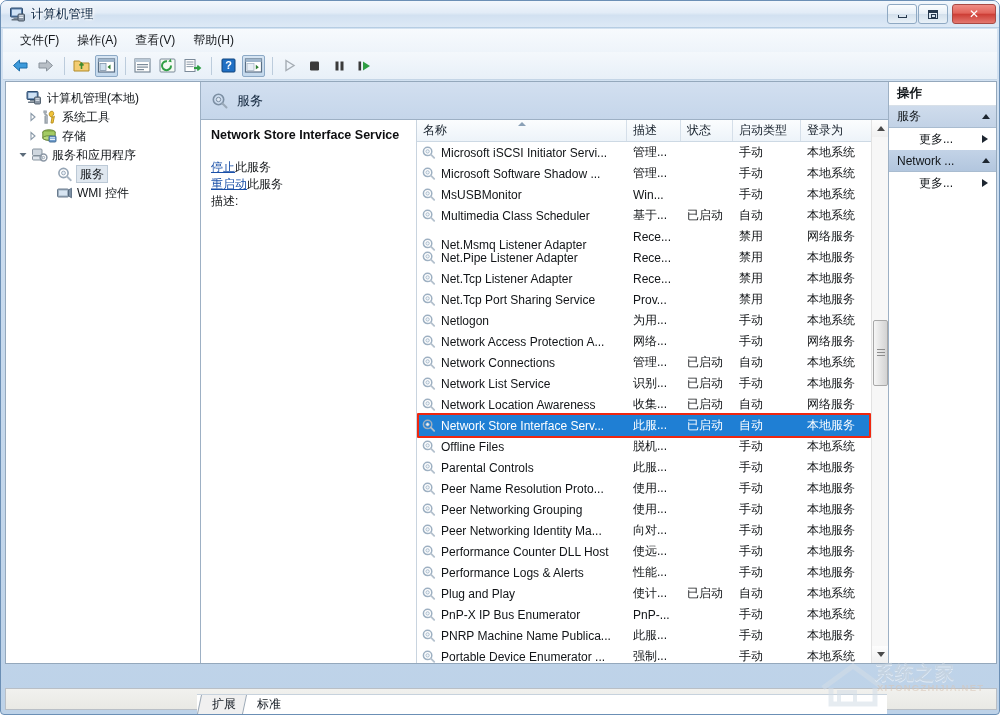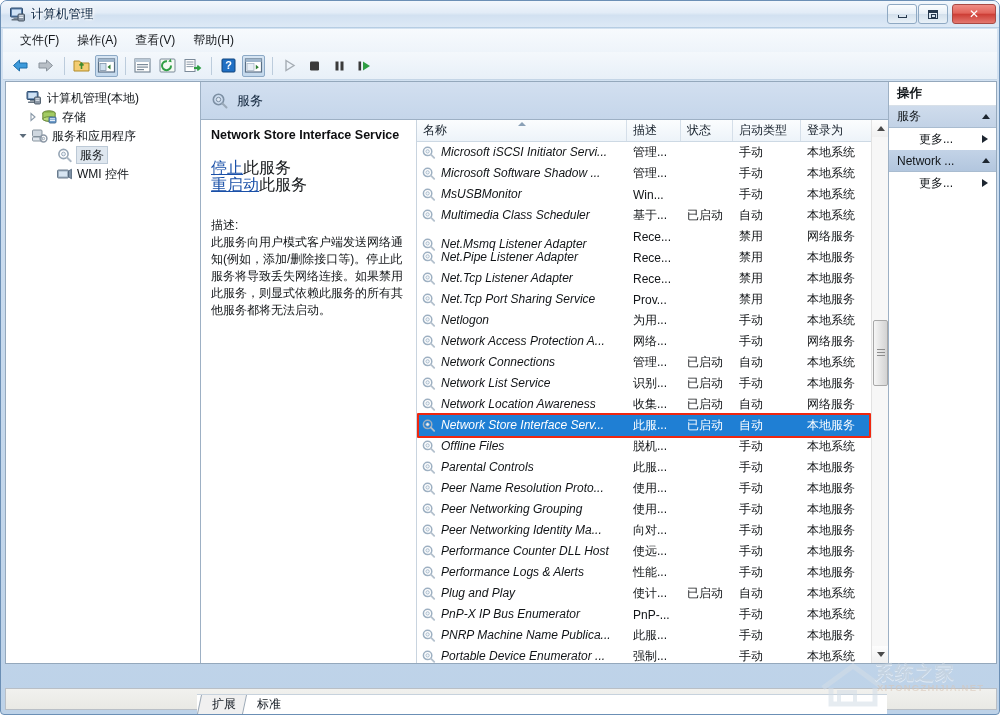"系统工具" div.tree-row { html: none -> <div> <span> <svg> <path></path> </svg> </span> <span><svg> <path></path> <path></path> <path></path> </svg></span> <span>系统工具</span> </div> }
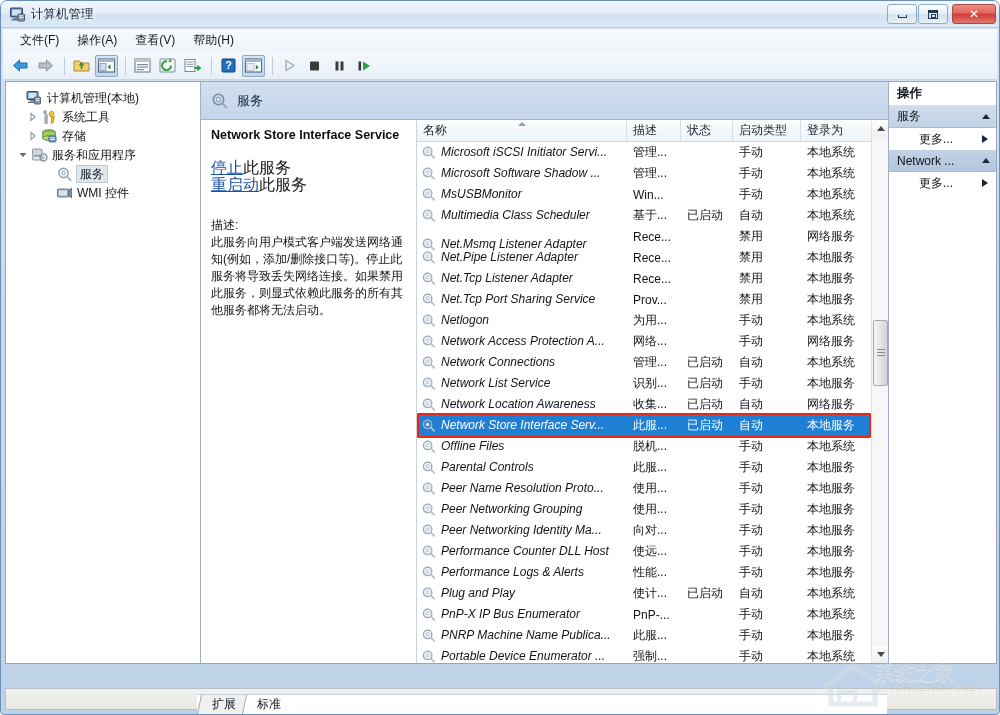"Microsoft iSCSI Initiator Servi..." .cell-name { align-items: flex-start -> flex-end; font-style: italic -> none }
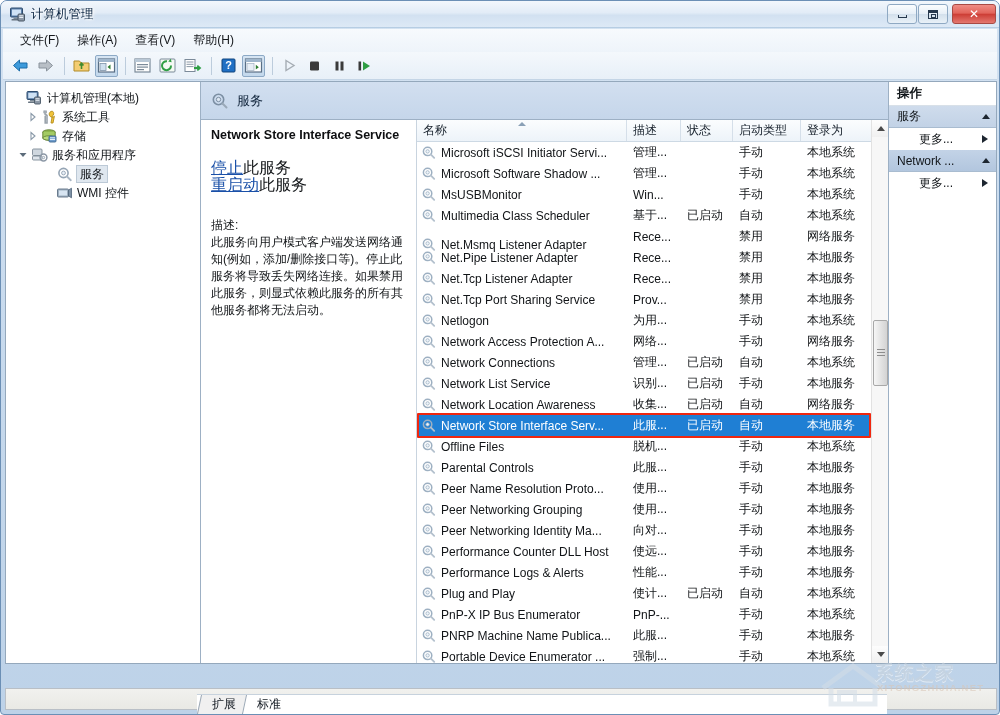"停止此服务" .detail-link-line { font-size: 16px -> 12px }
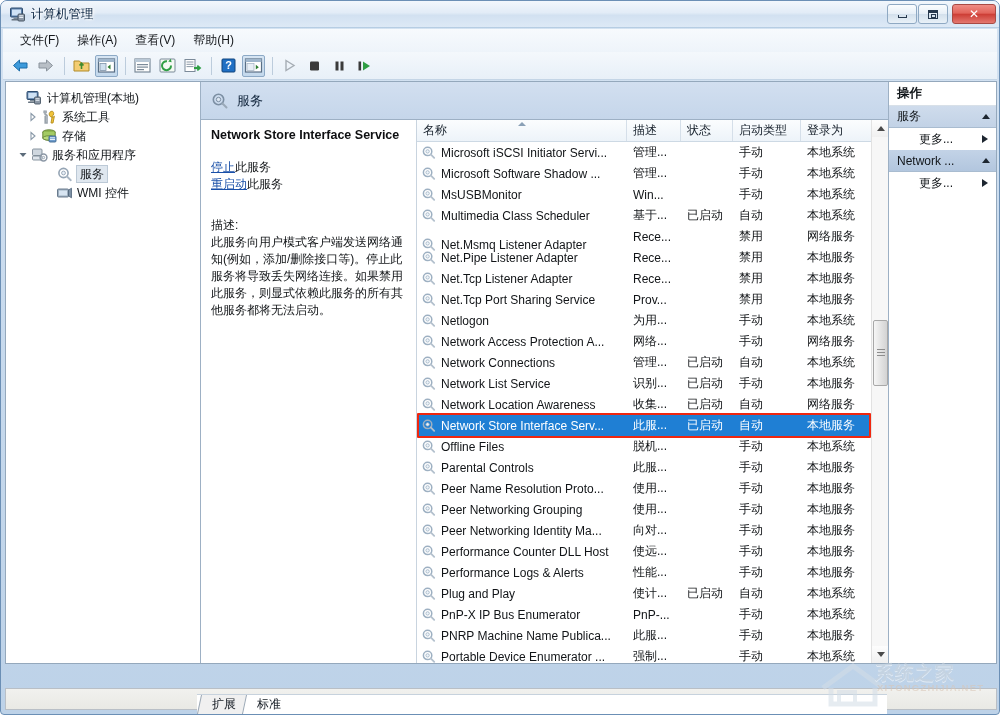"描述:" #detail-desc-head { margin-top: 24px -> none }
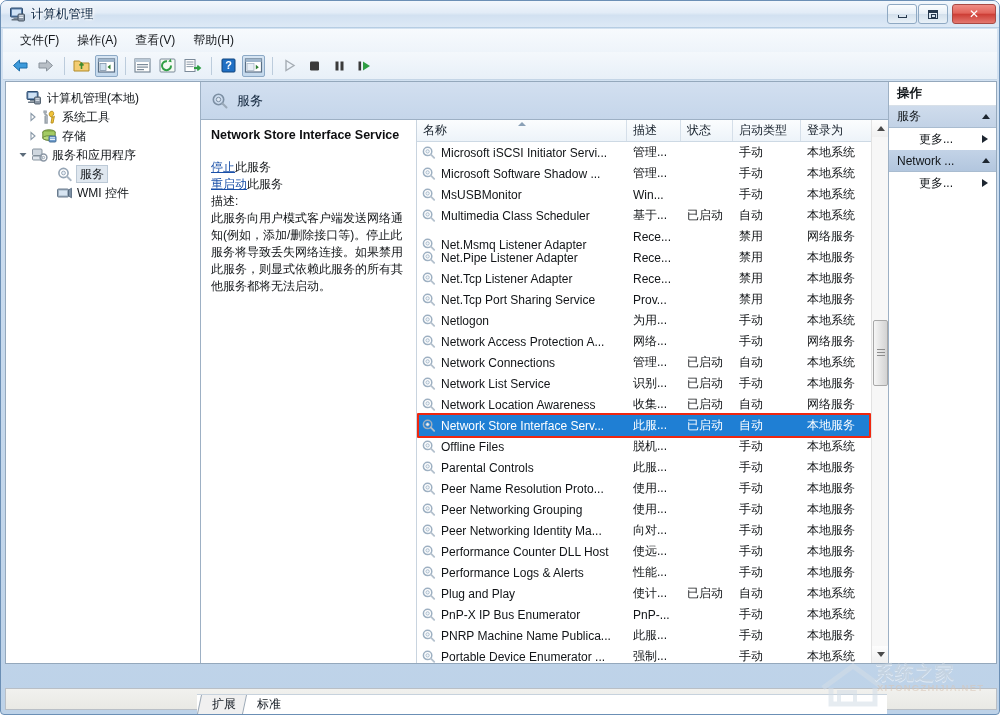"此服务向用户模式客户端发送网络通知(例如，添加/删除接口等)。停止此服务将导致丢" div { html: <div>此服务向用户模式客户端发送网络通知(例如，添加/删除接口等)。停止此服务将导致丢失网络连接。如果禁用此服务，则显式依赖此服务的所有其他服务都将无法启动。</div> -> none }
